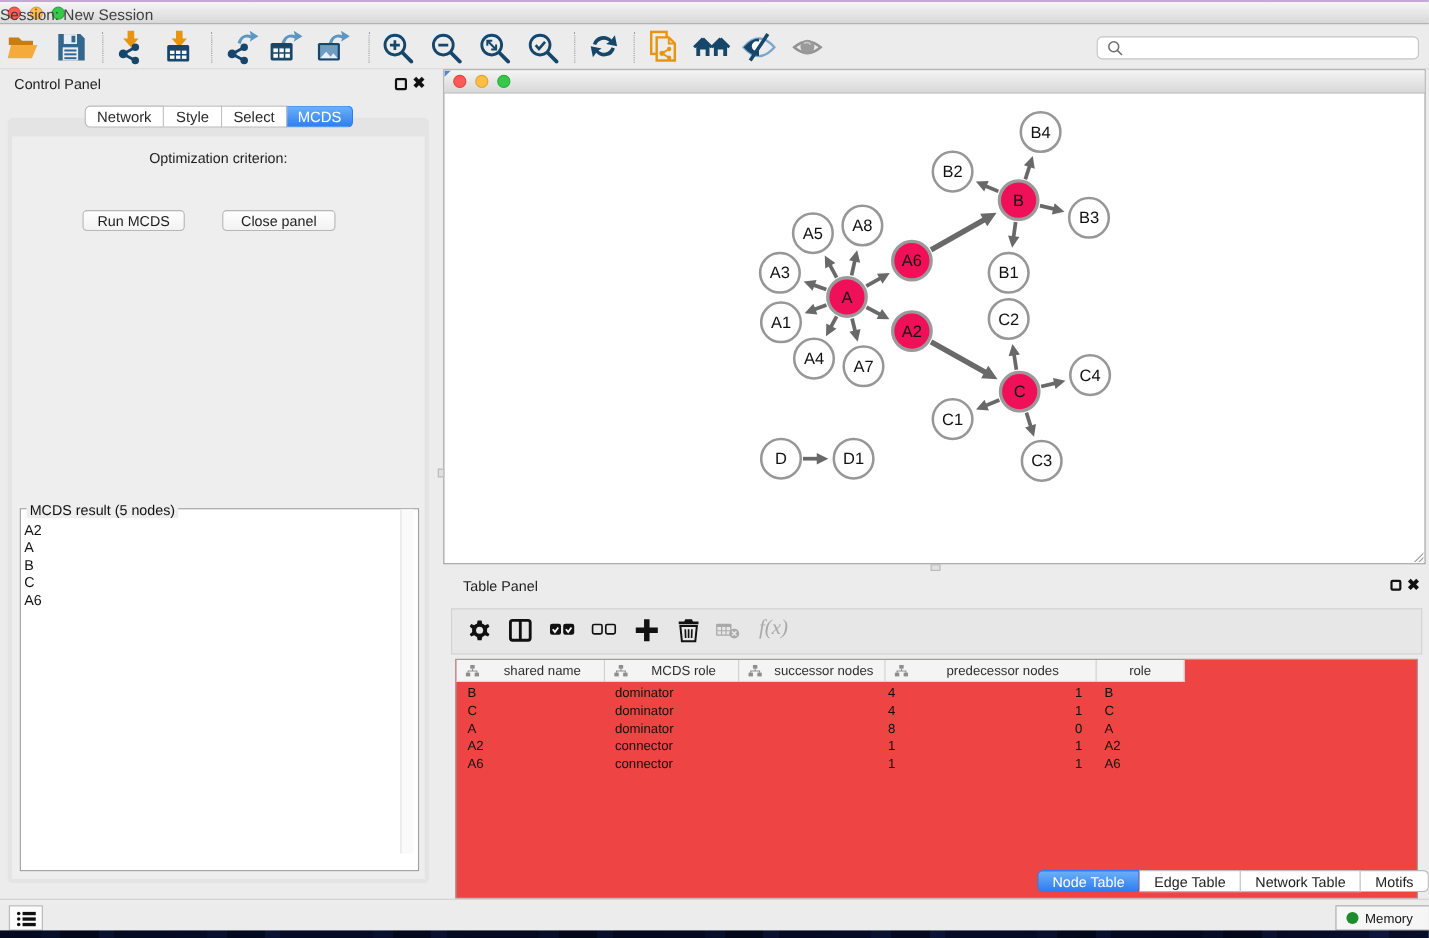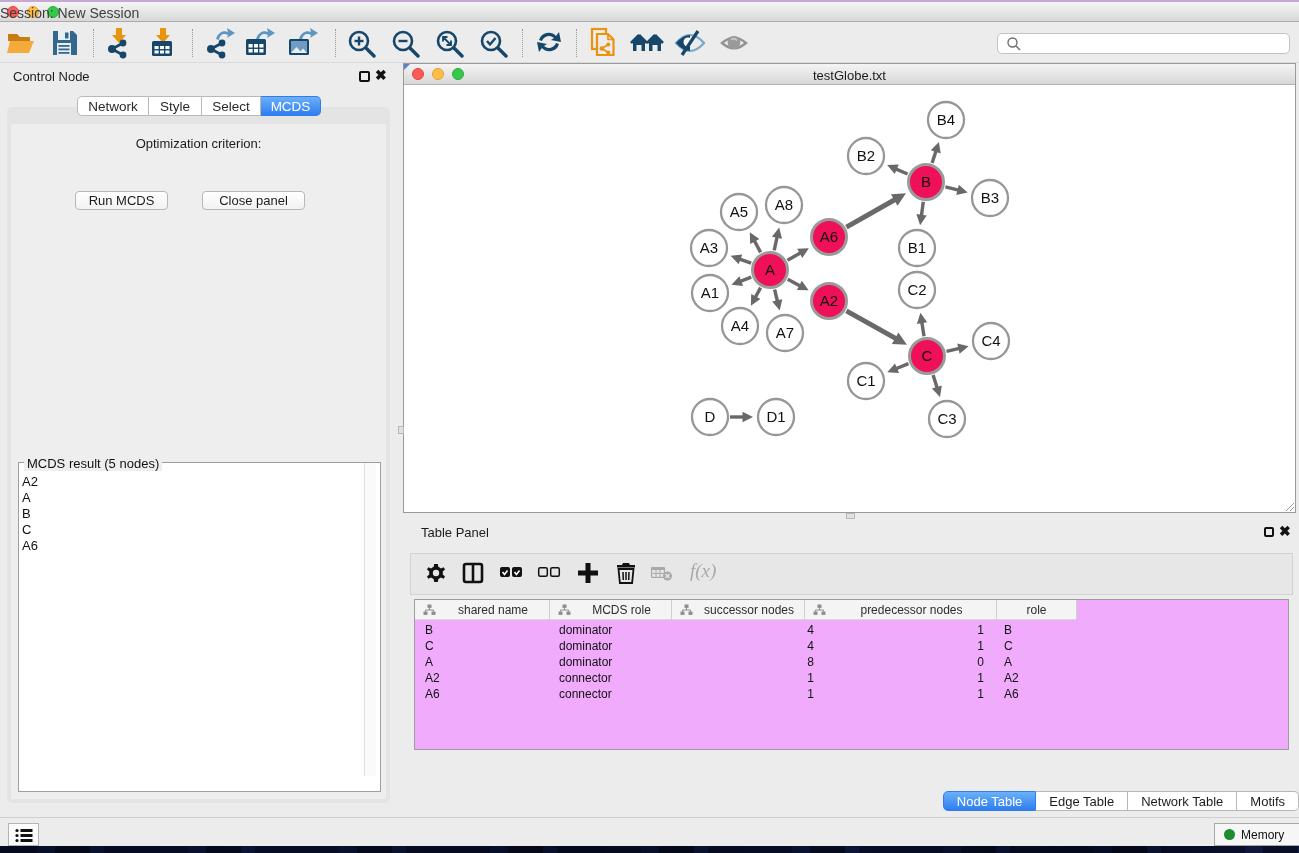"Control Node" div.abs { text: Node -> Panel }
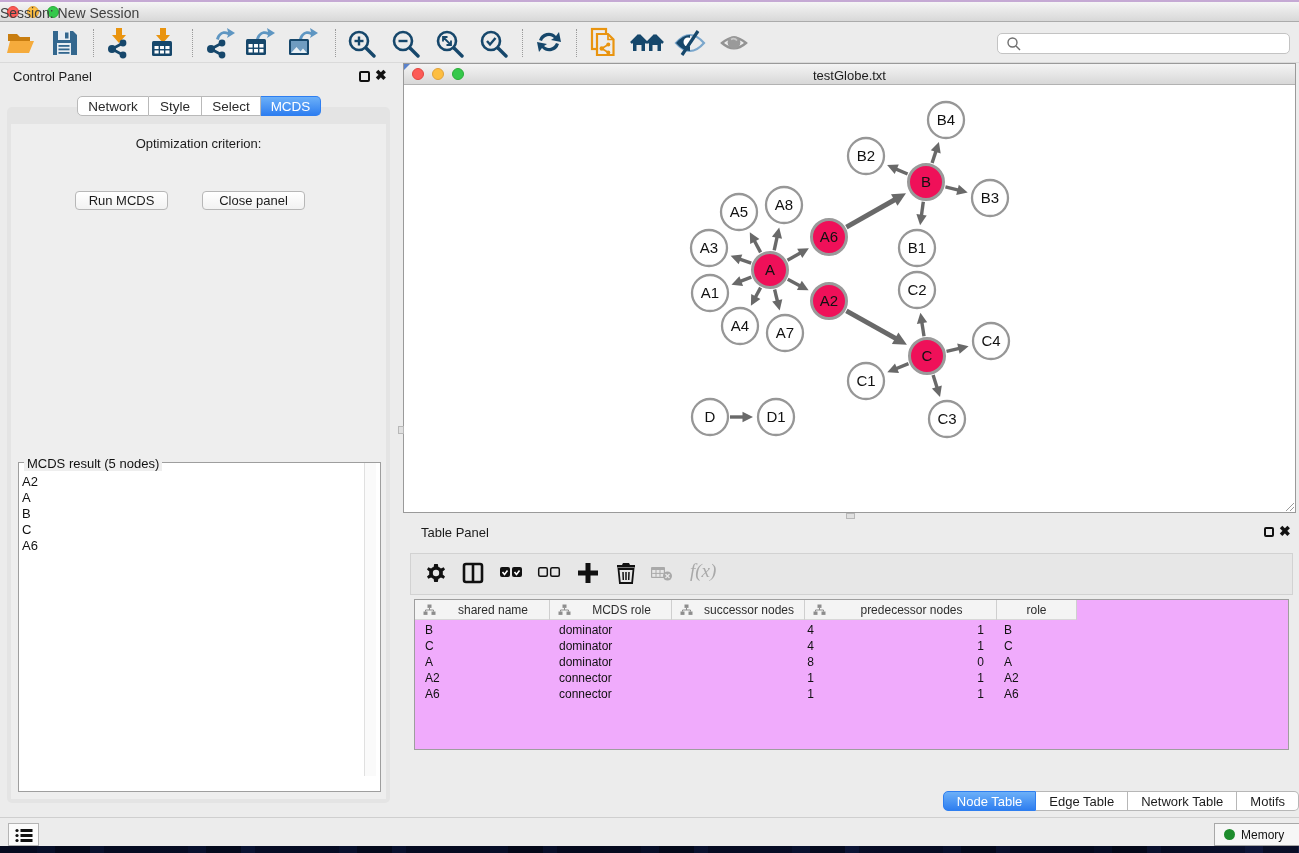"testGlobe.txt" div.abs { html: <div>testGlobe.txt</div> -> none }
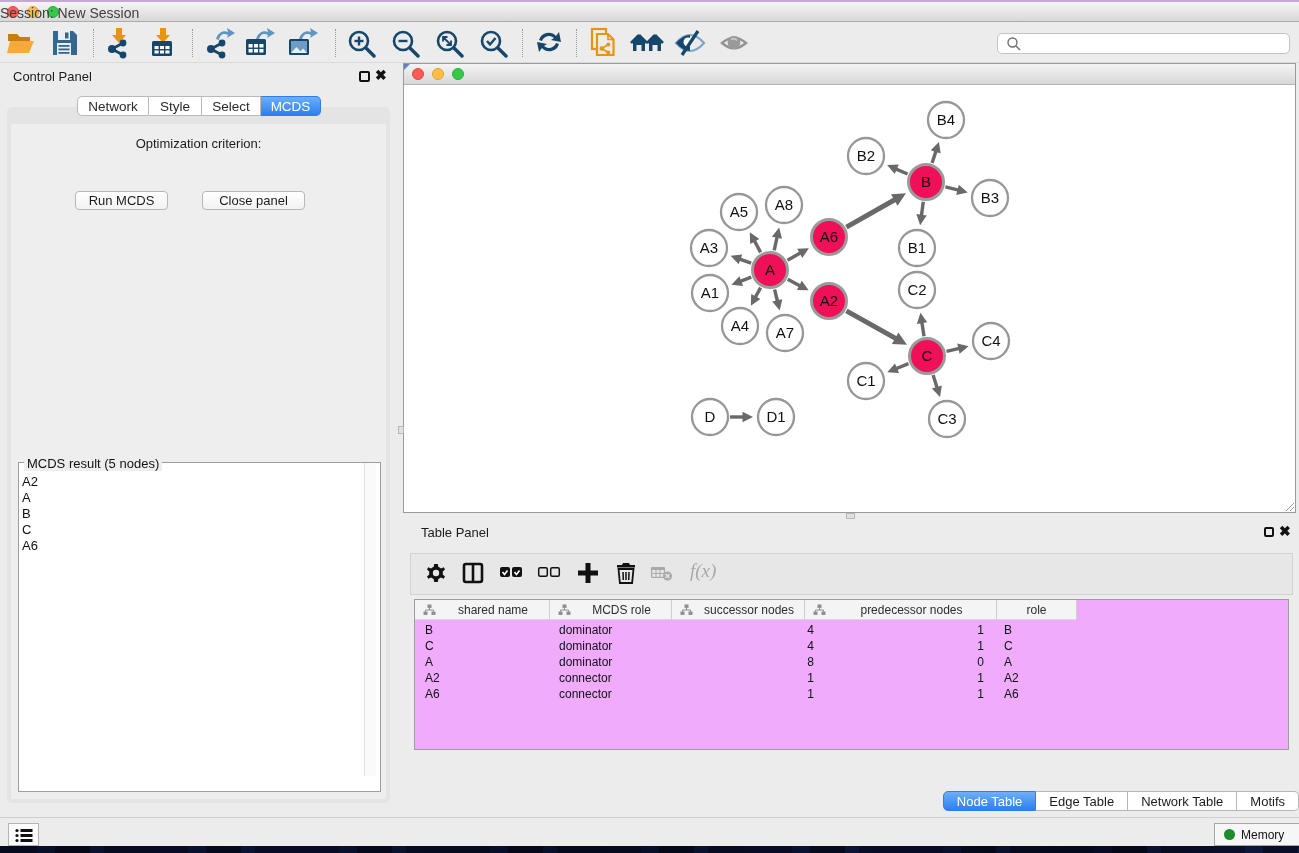"shared name" #tp-table { background: #f0abfc -> #ef4444; height: 151px -> 218px }
